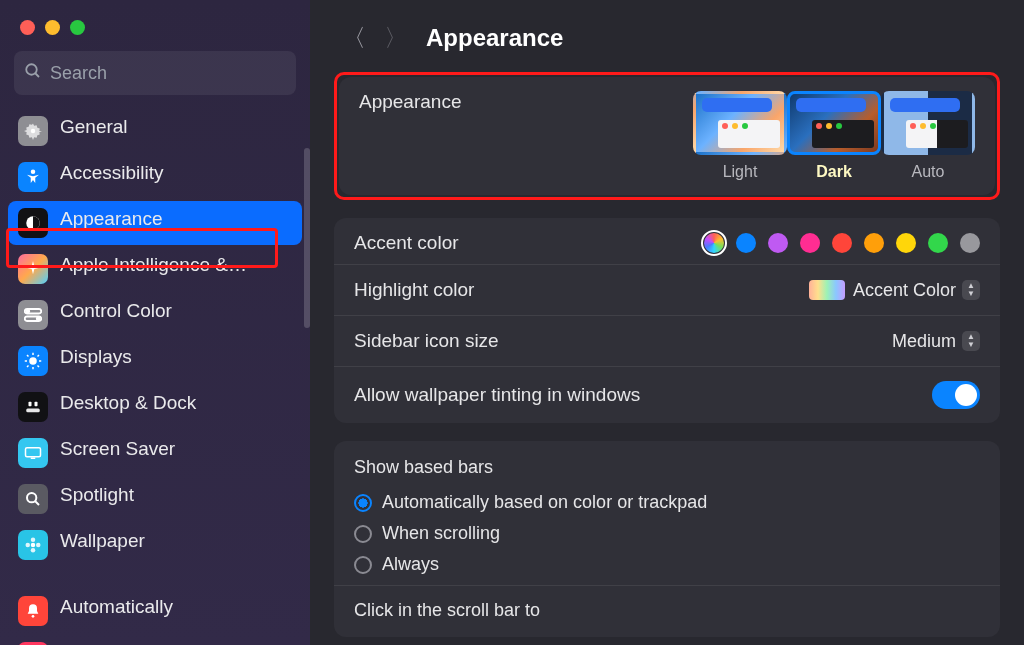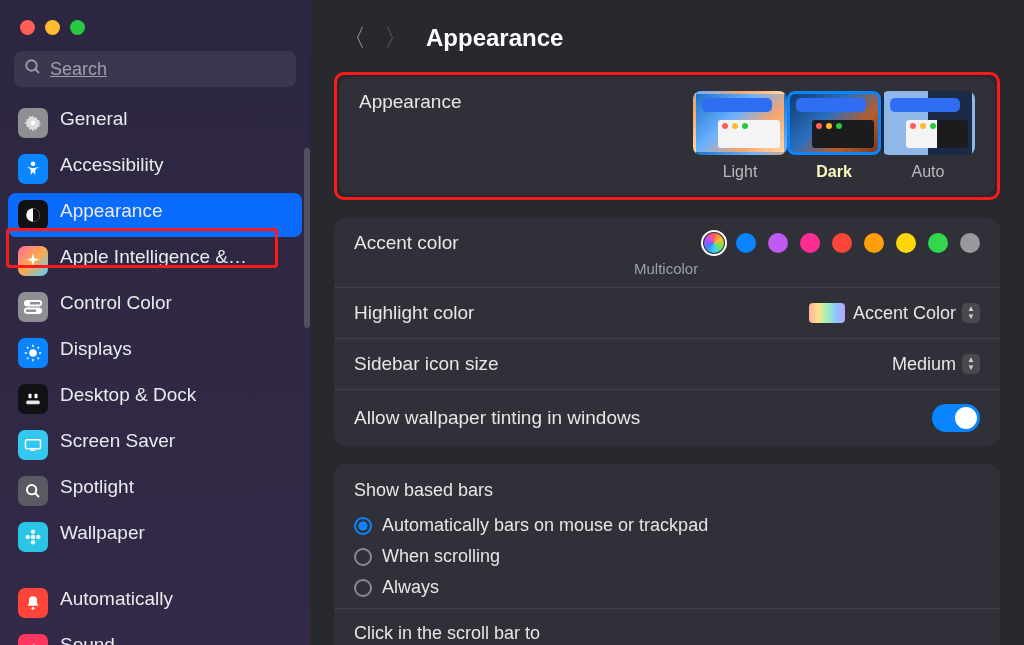"Search" .search { height: 36px -> 44px; text-decoration: underline -> none }
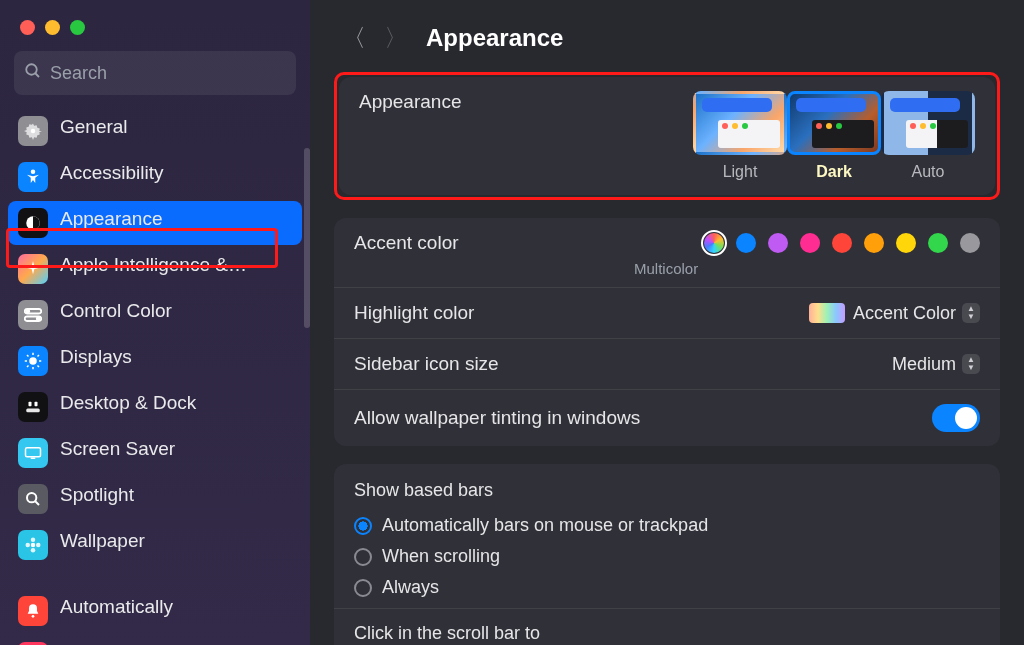"Multicolor" div.acc-label { html: <div>Multicolor</div> -> none }
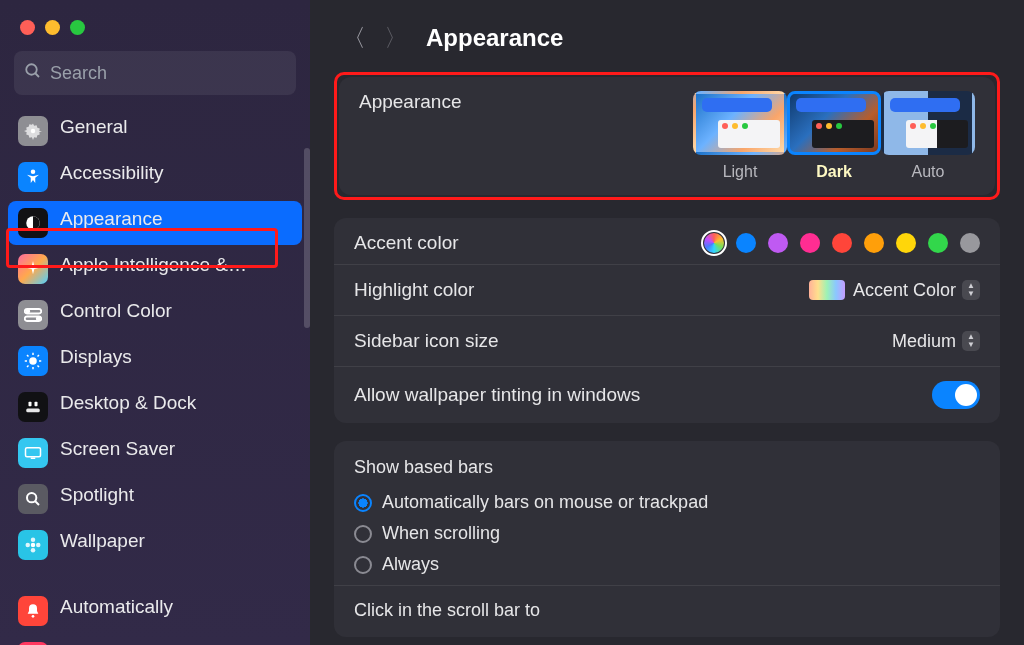"Automatically bars on mouse or" span { text: bars on mouse -> based on color }
